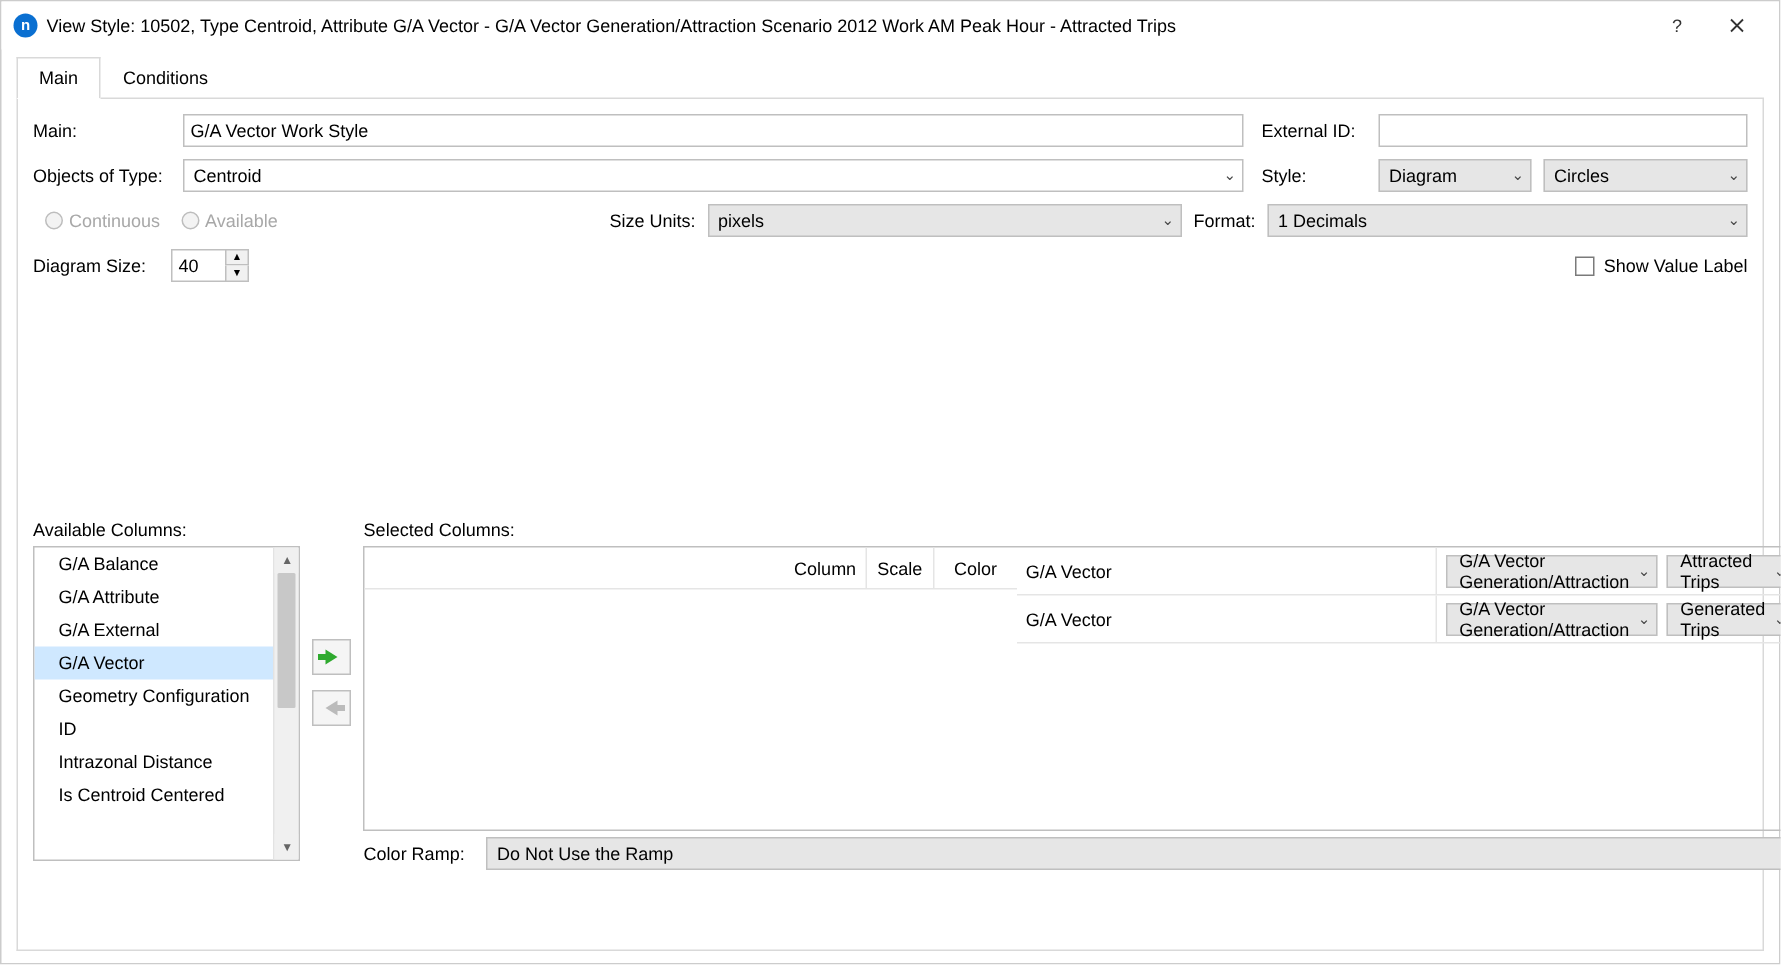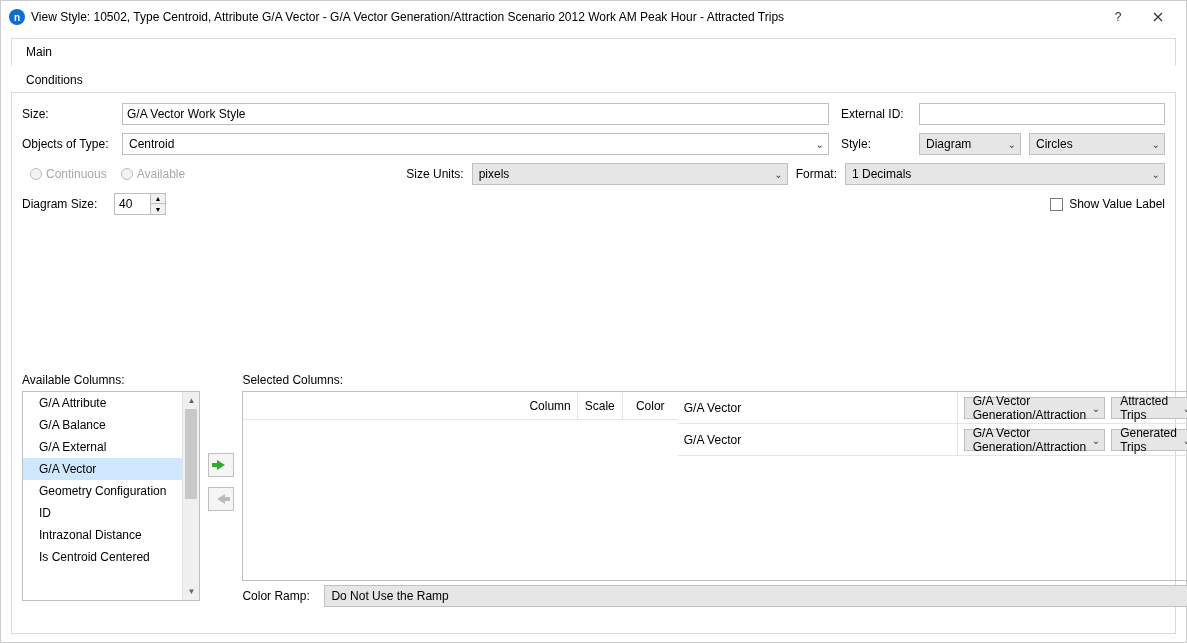"Main" .tabs { flex-direction: column -> none }
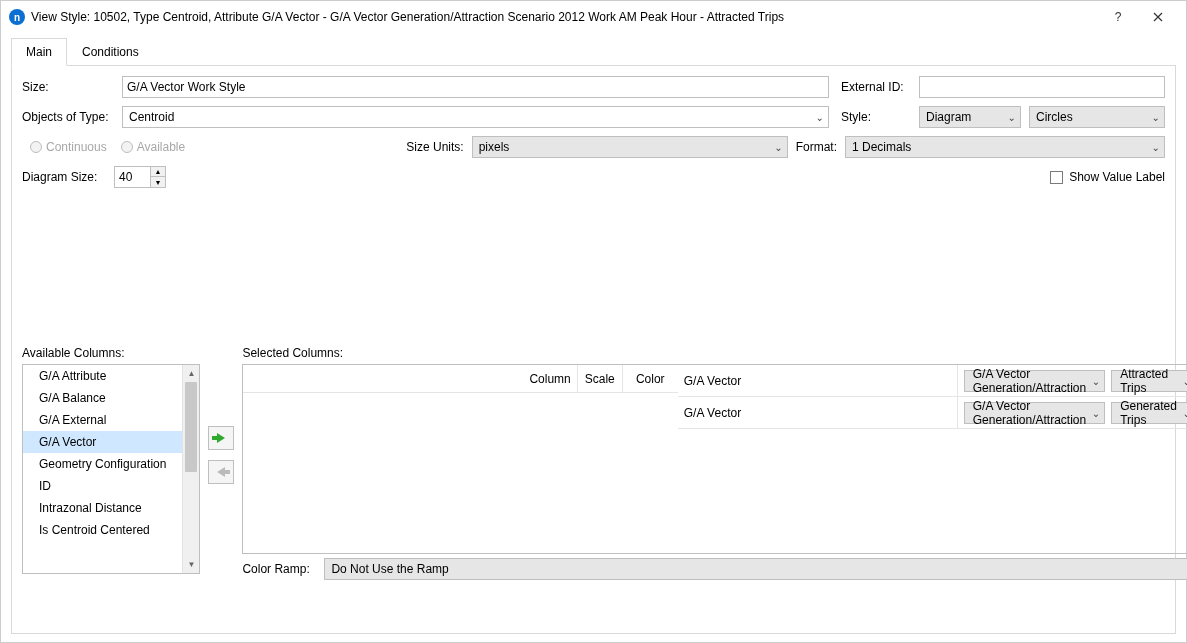"Size:" label.fld { text: Size -> Main }
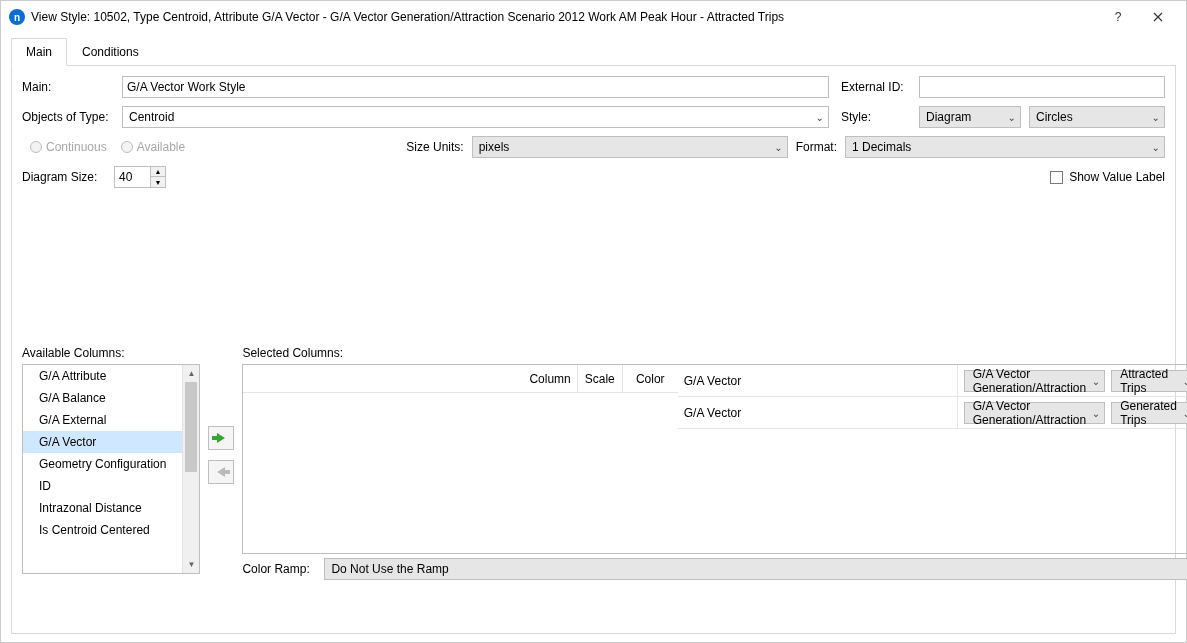"G/A Attribute" div.list-item { order: before "G/A Balance" -> after "G/A Balance" }
